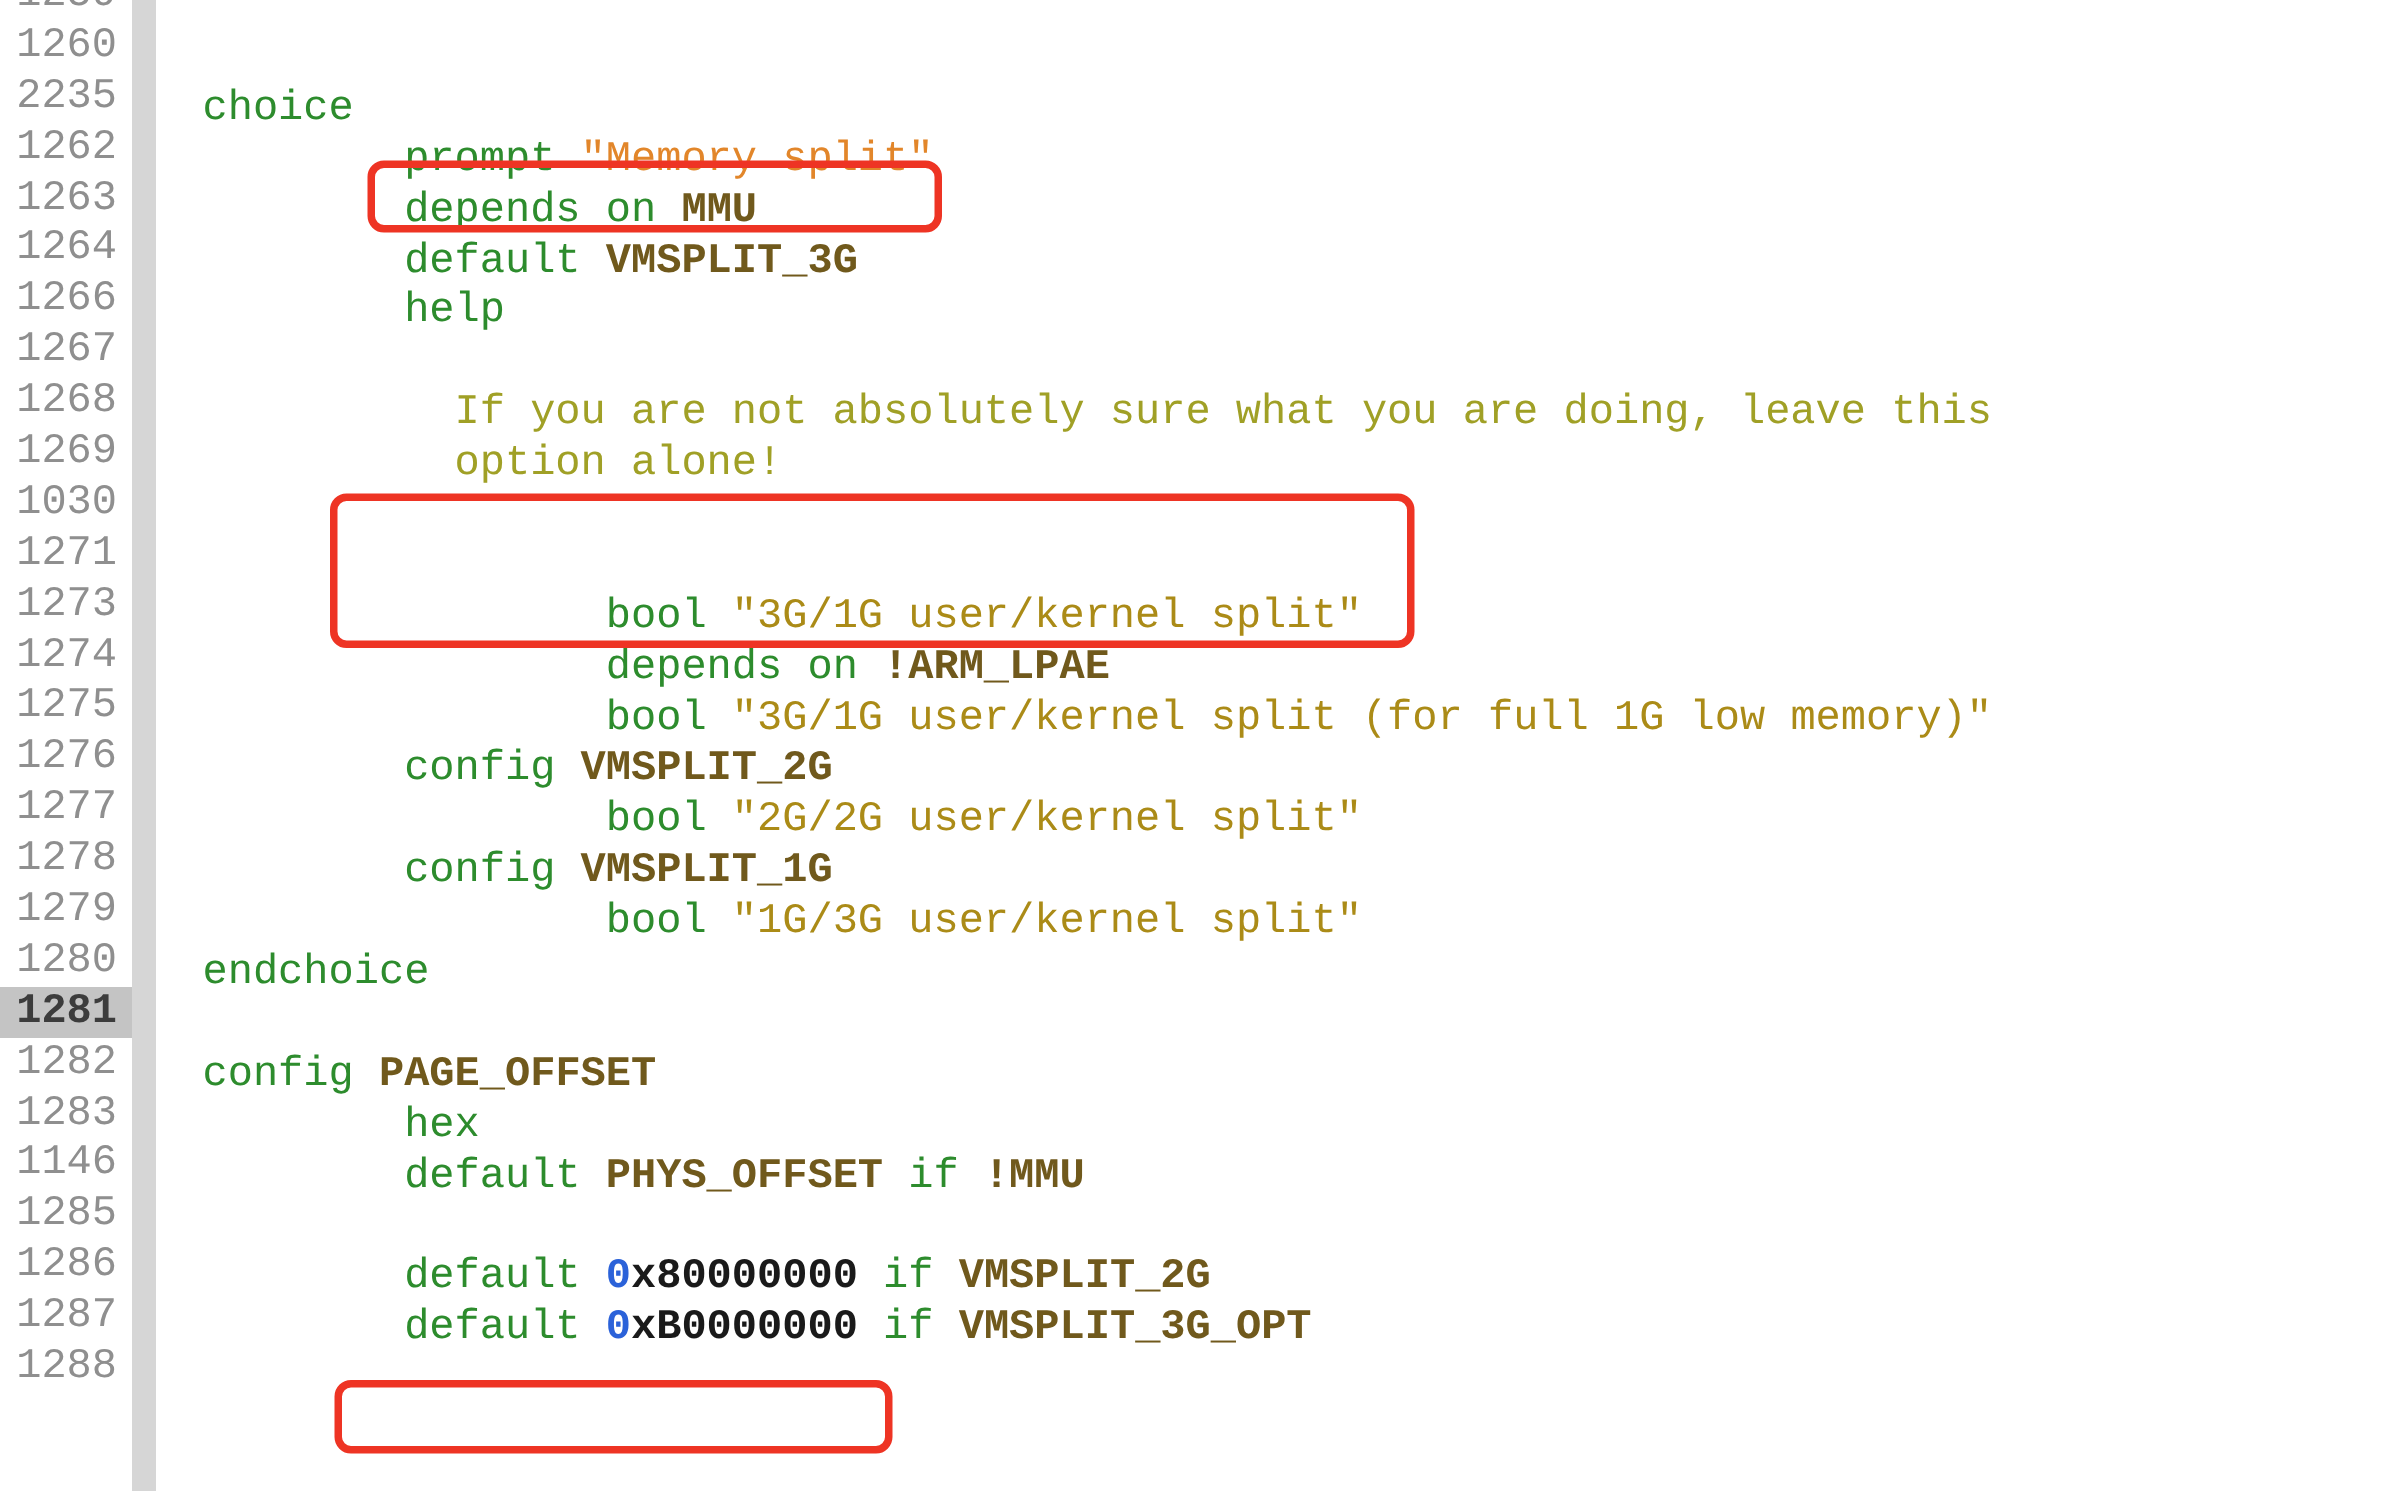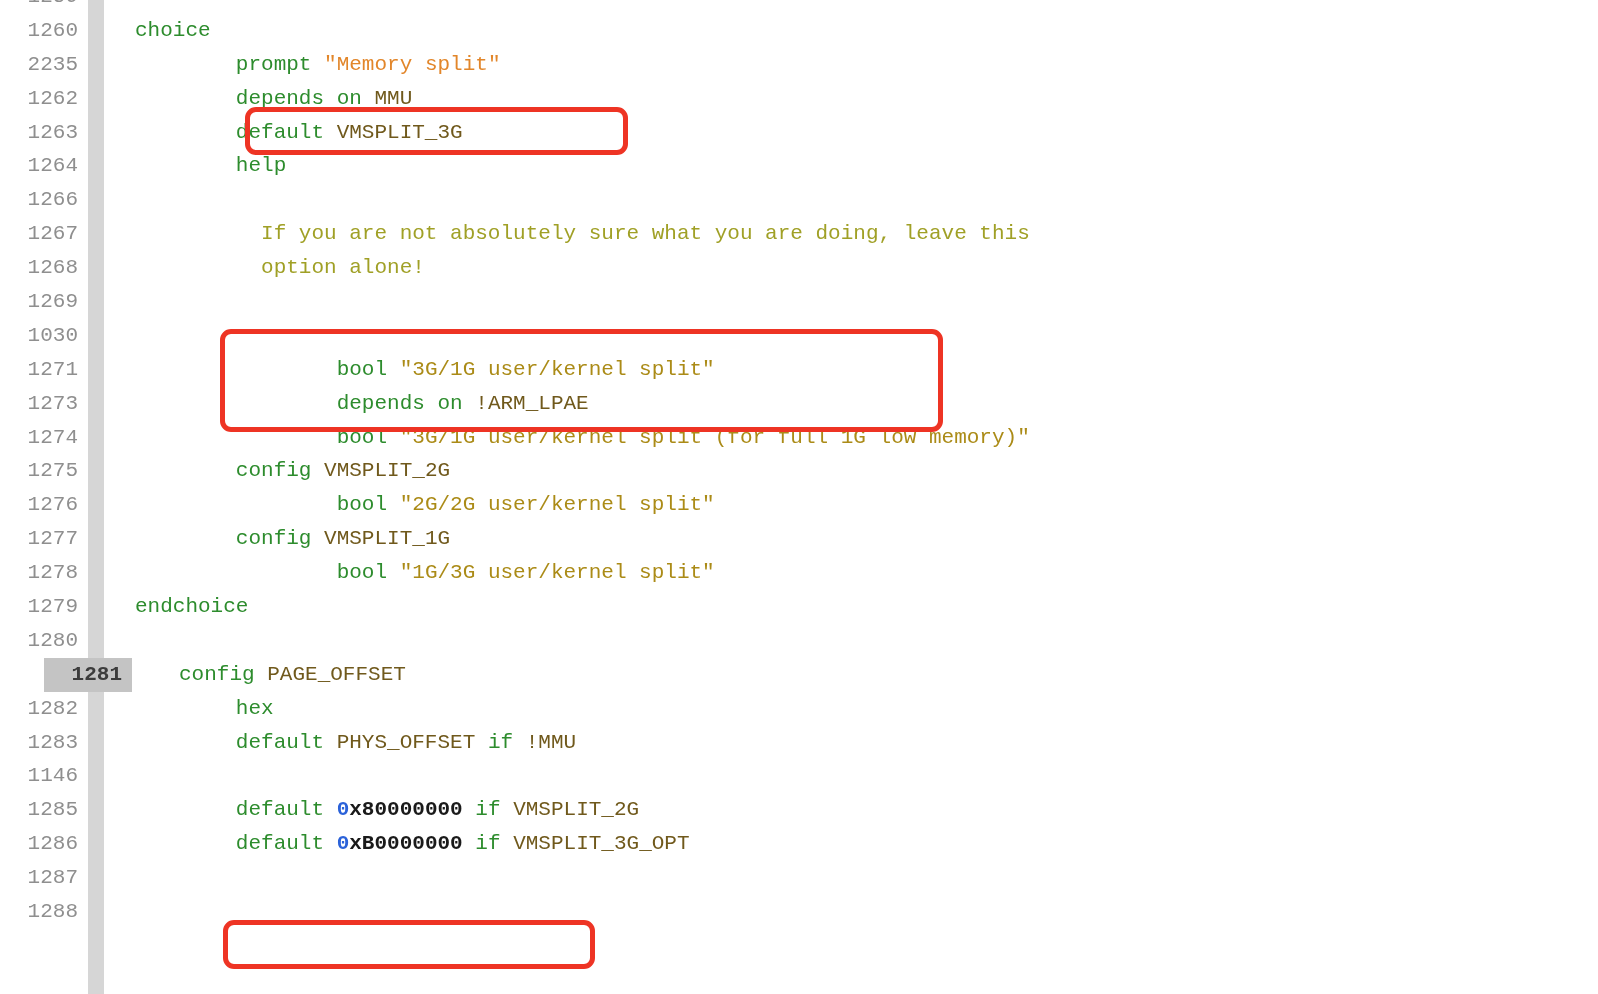"1260" .viewport { font-size: 21px -> 28px }
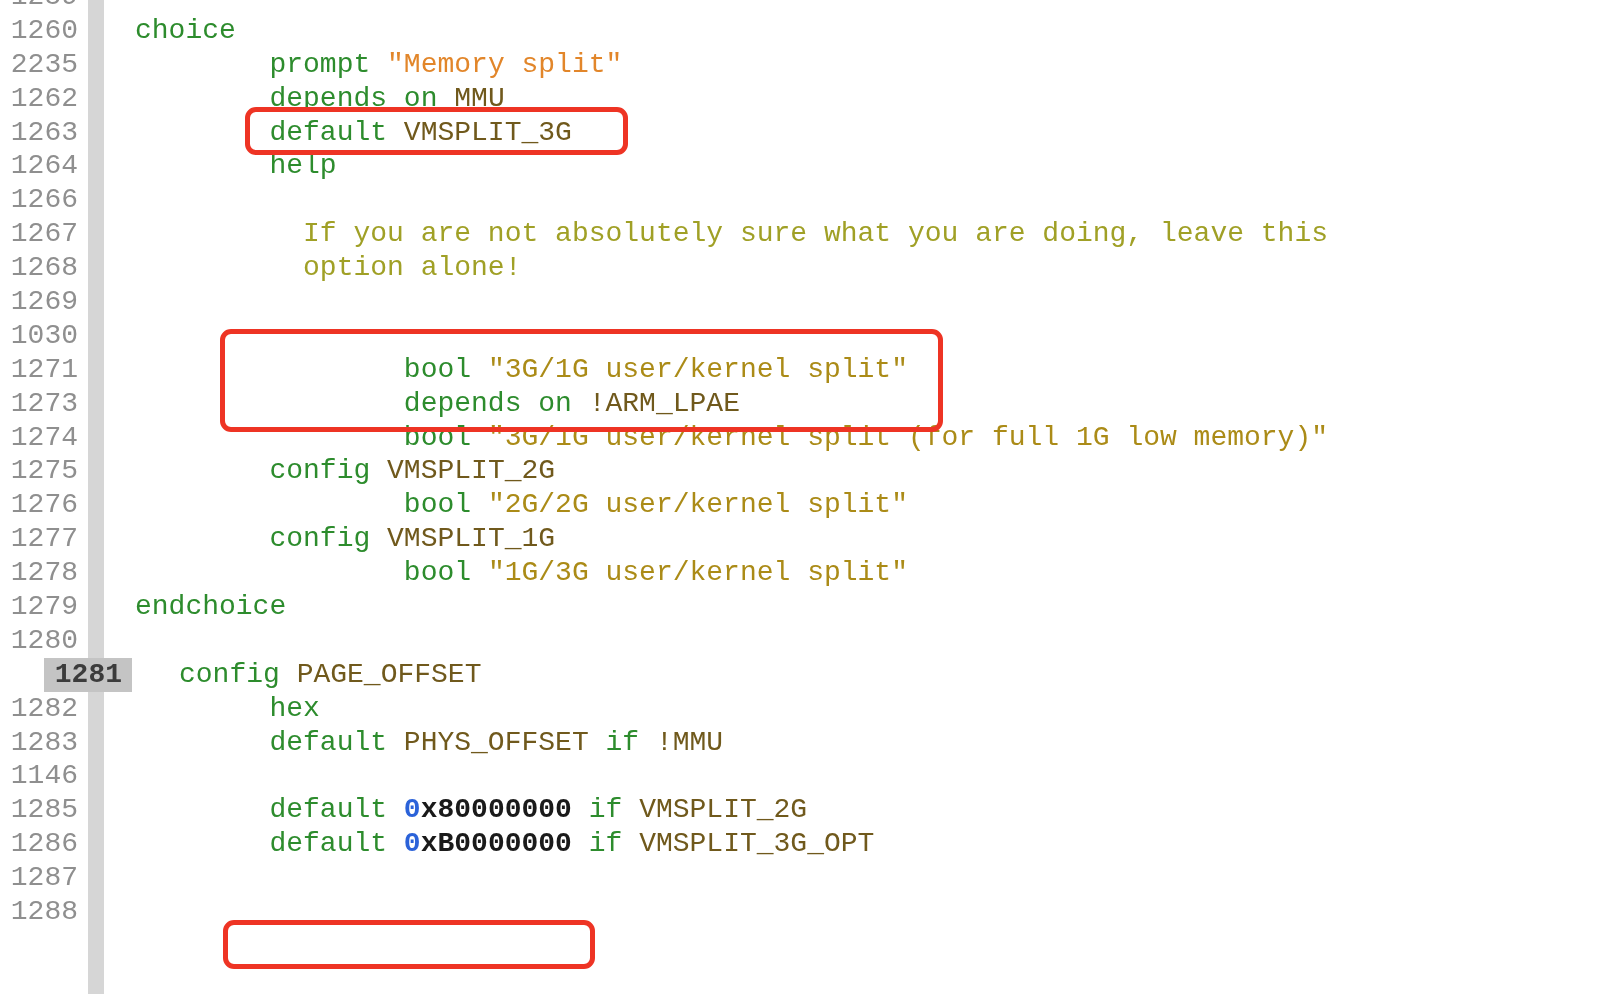"choice" .code { margin-top: none -> 42px }
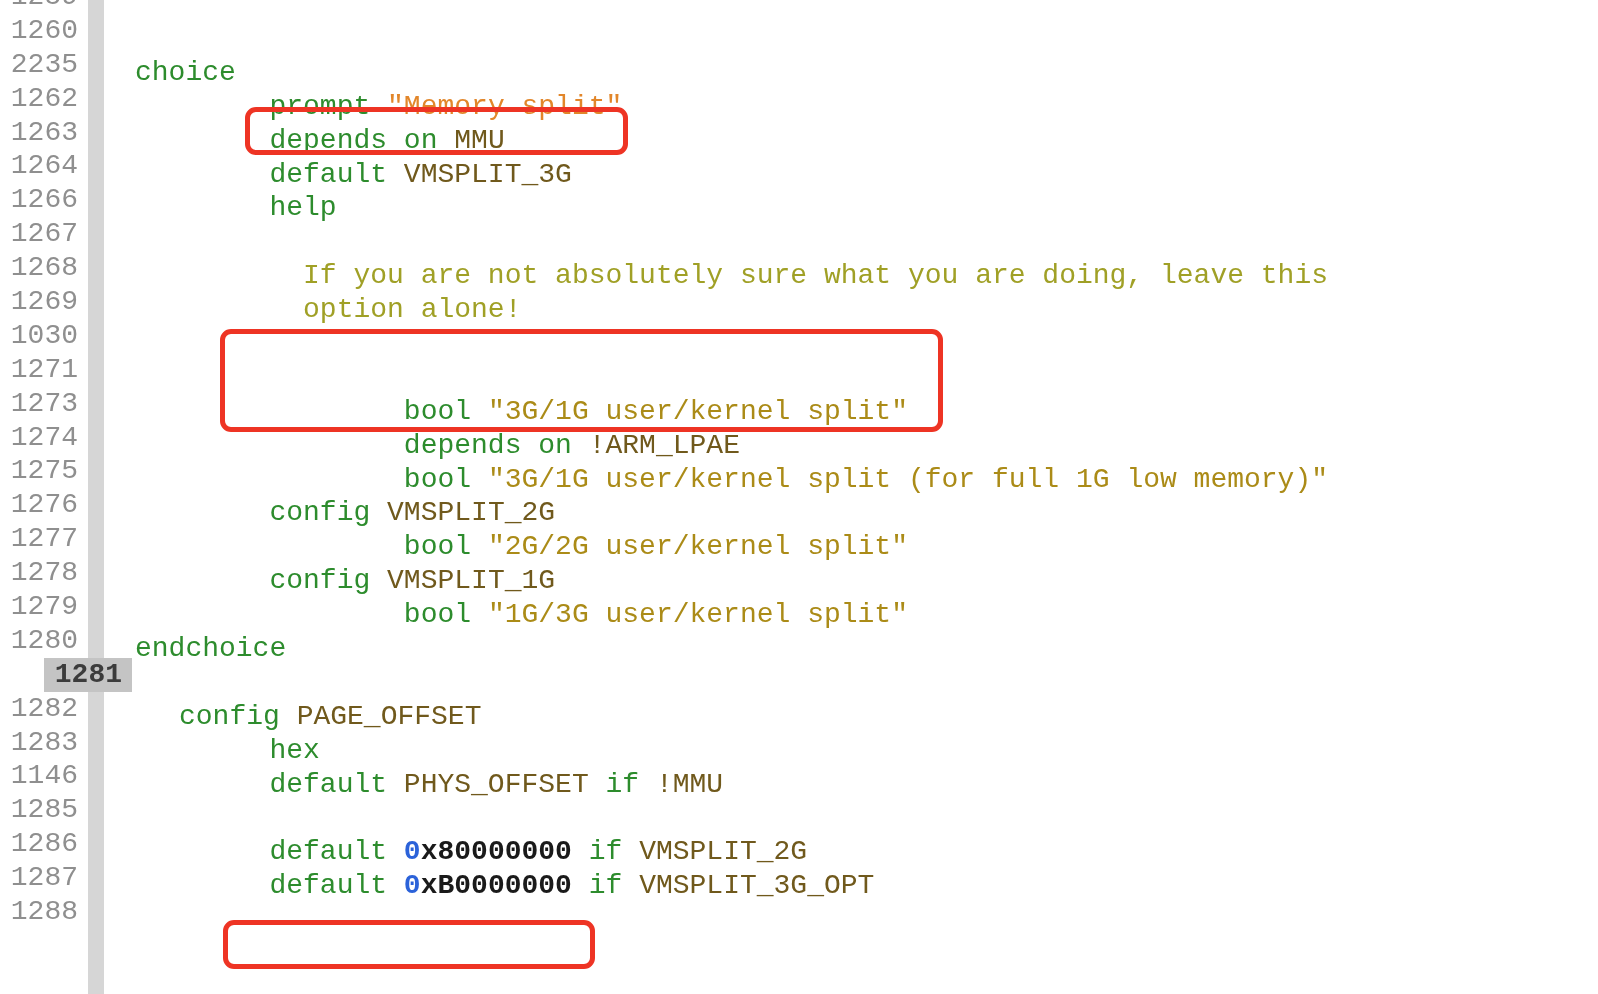"MMU" .t-id { font-weight: normal -> bold }
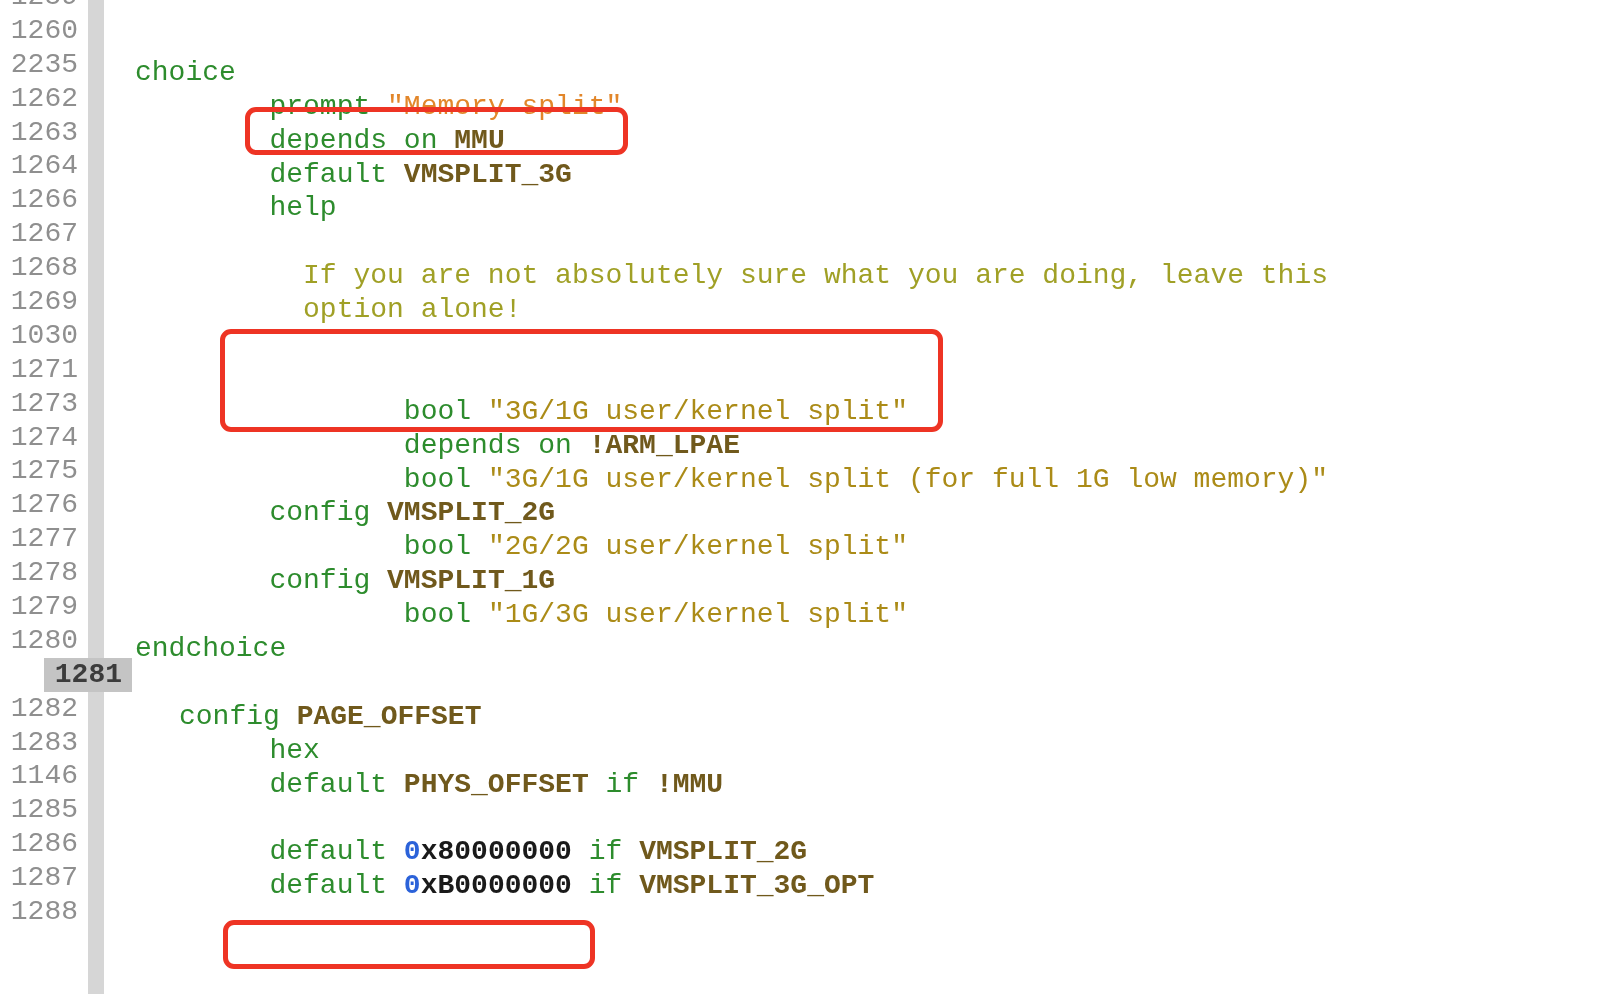"1281" .gutter.active { margin-left: 44px -> none }
